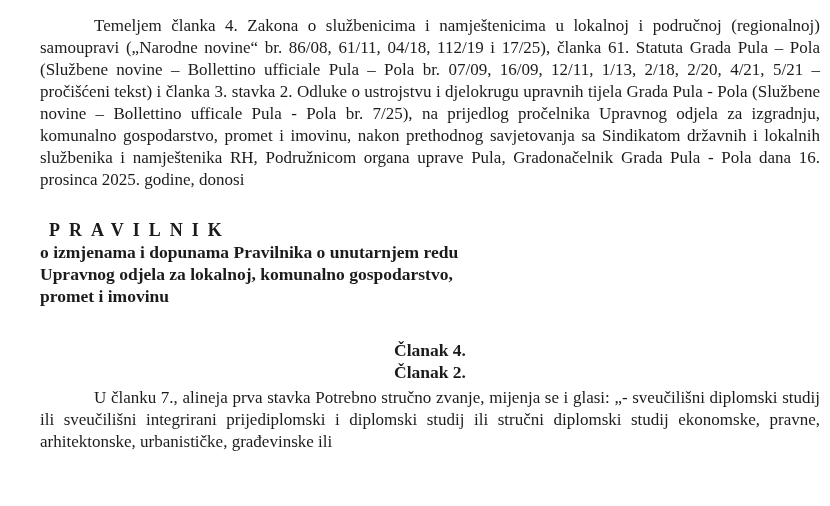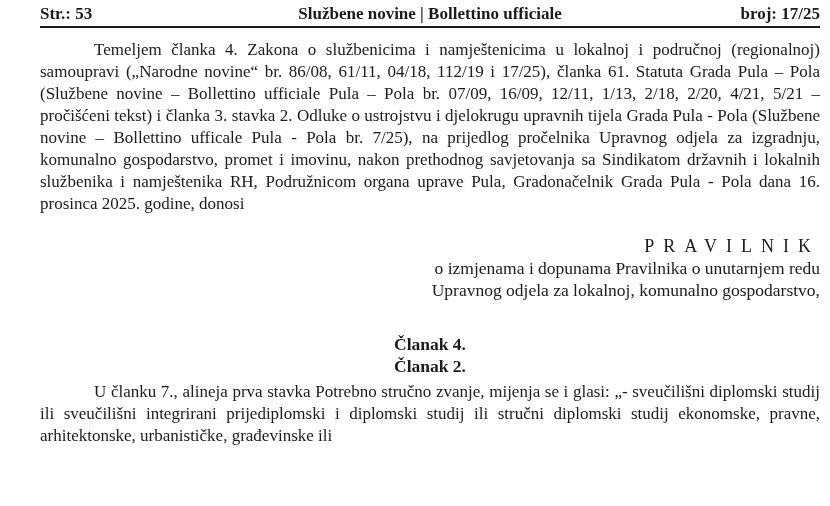"Str.: 53" div.header { html: <div> <span>Str.: 53</span> <span>Službene novine | Bollettino ufficiale</span> <span>broj: 17/25</span> </div> -> none }
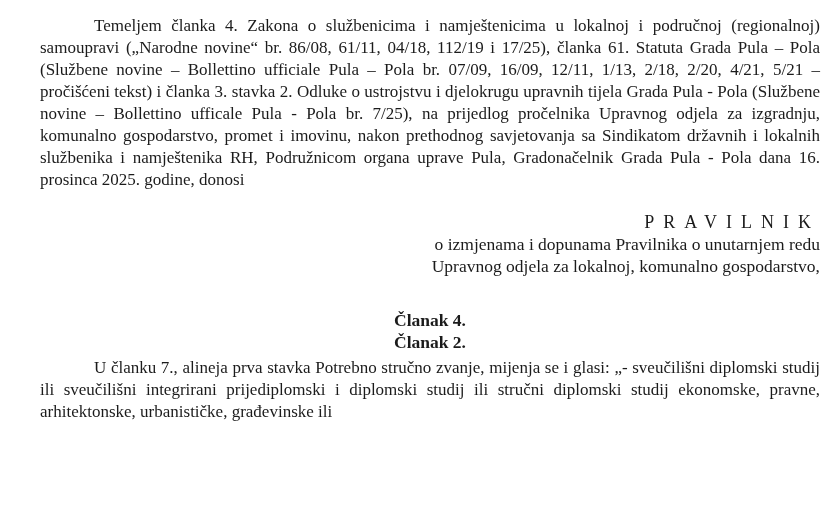"PRAVILNIK" .title-block { font-weight: 400 -> 700; margin-top: 20px -> 28px; text-align: right -> left }
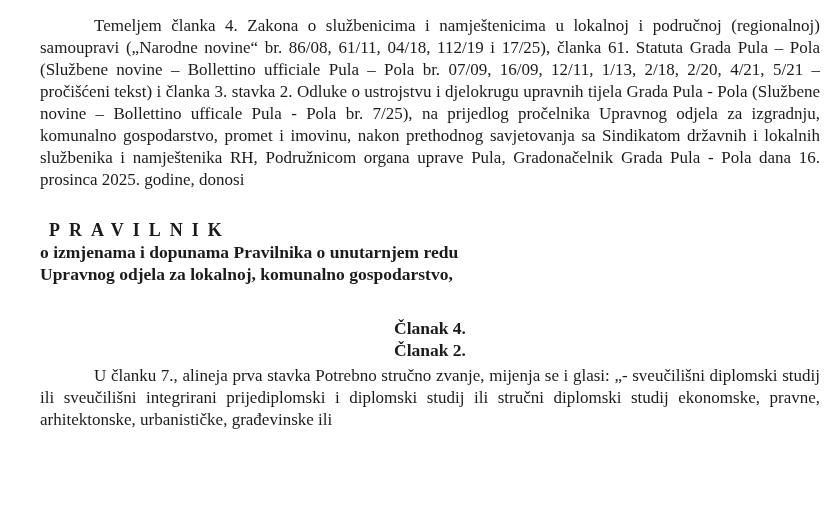"promet i imovinu" div { html: none -> <div>promet i imovinu</div> }
